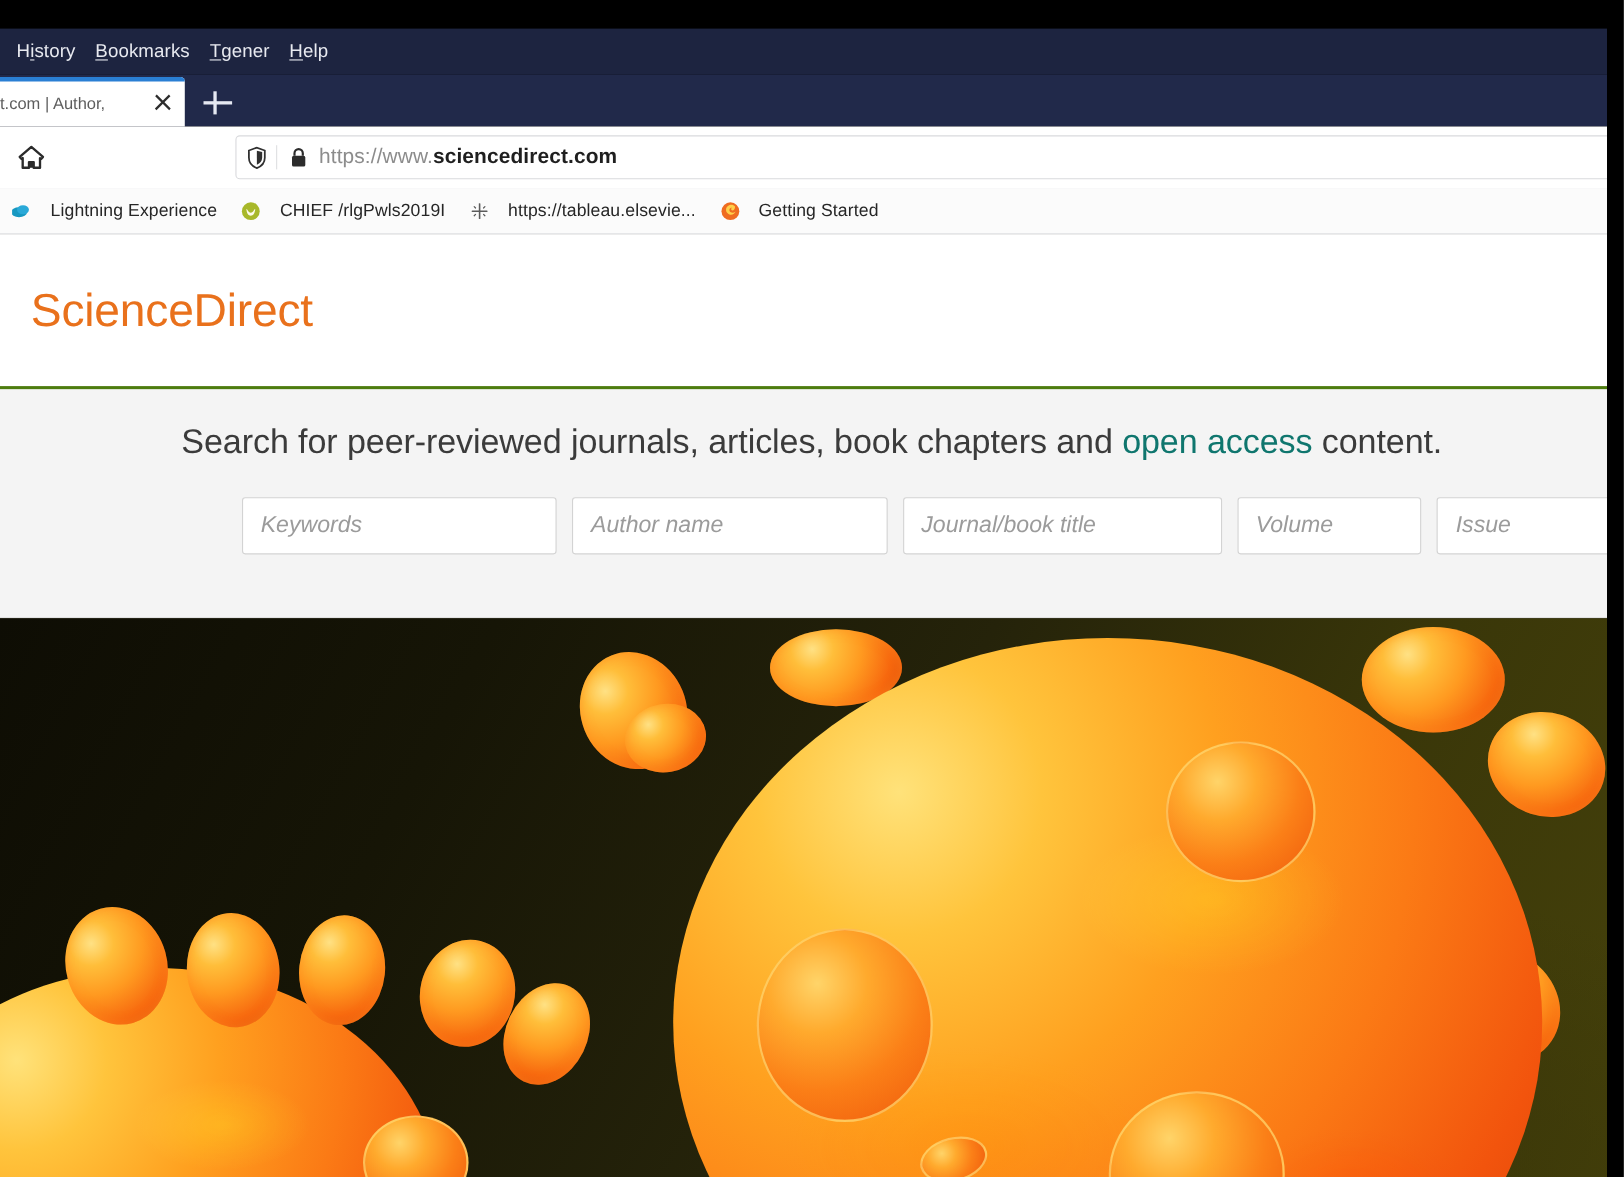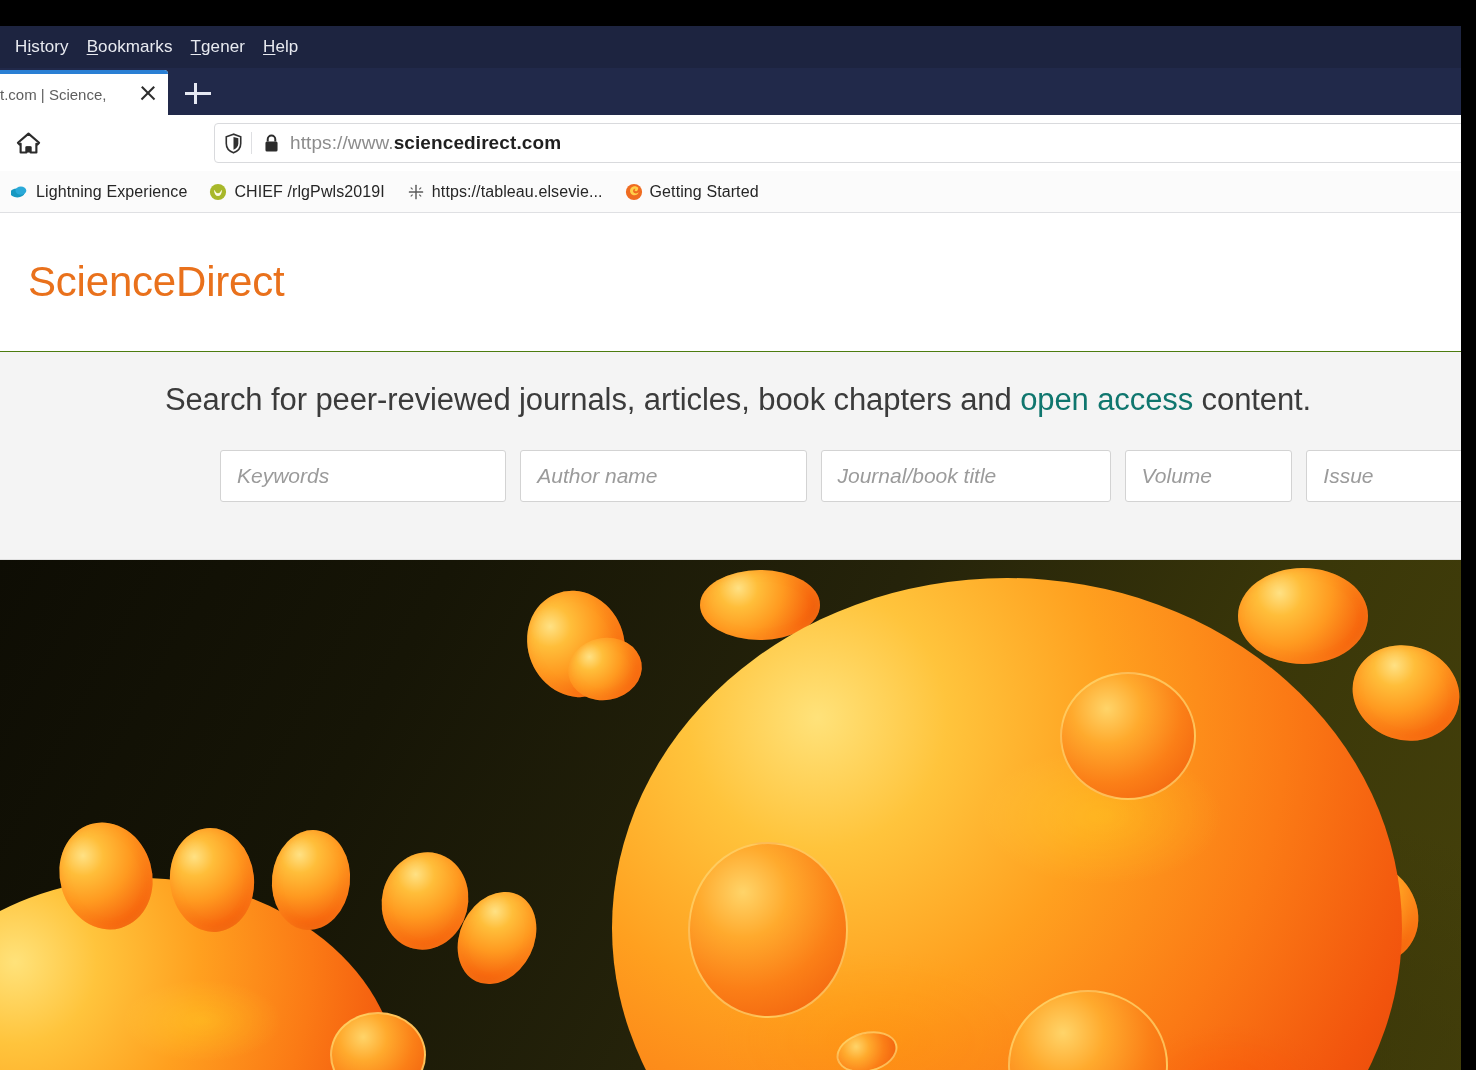"t.com | Science," div.tab-title { text: Science -> Author }
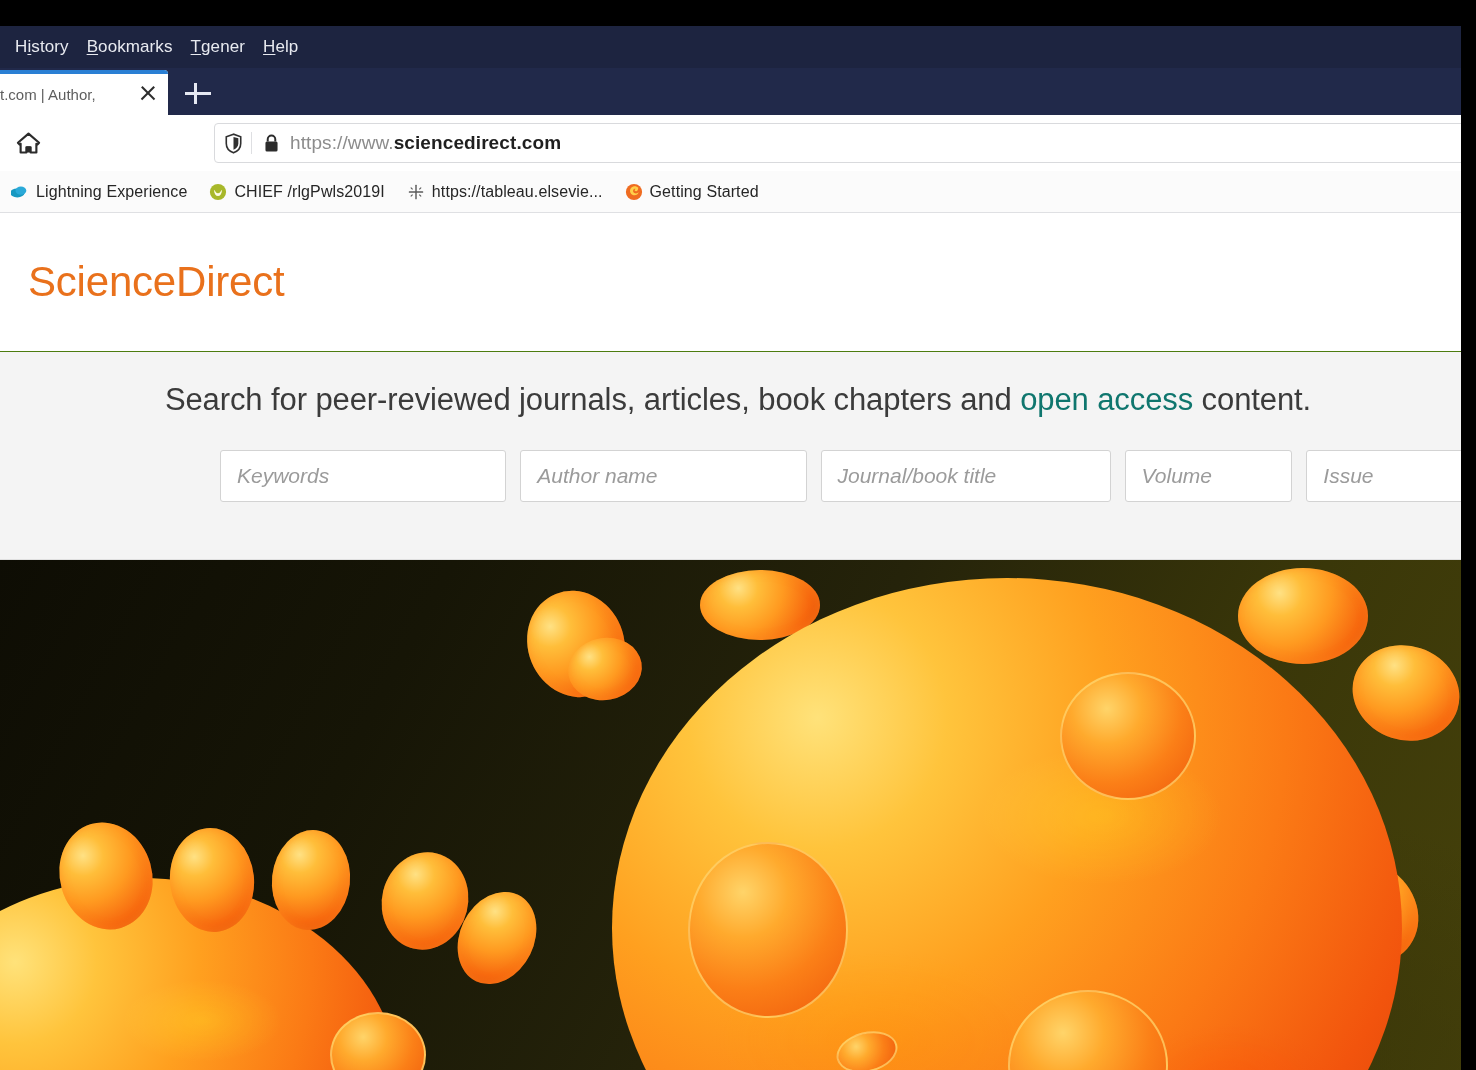"Lightning Experience" .bm { gap: 7px -> 17px }
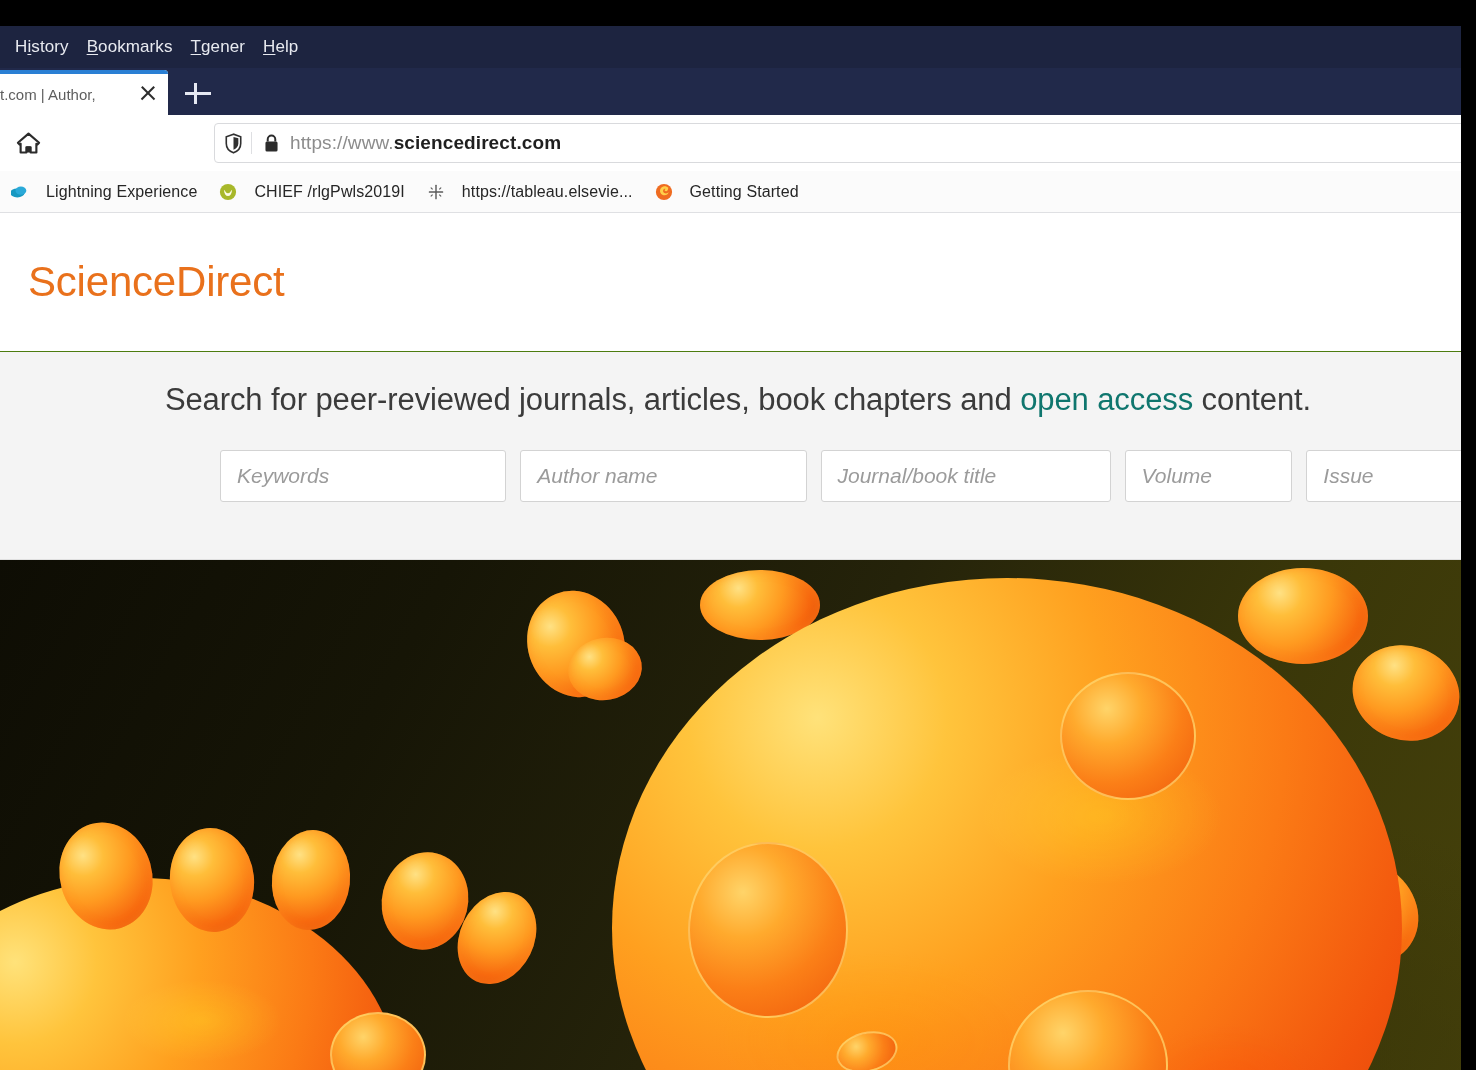"ScienceDirect" .sd-header { border-bottom: 1px solid #4d7c0f -> 3px solid #4d7c0f }
